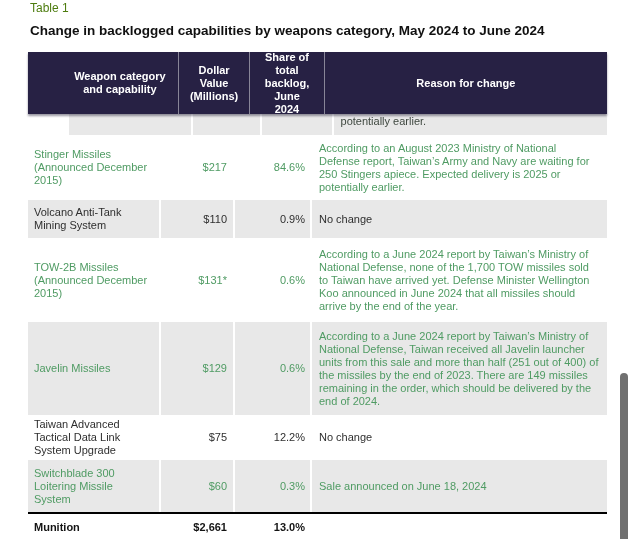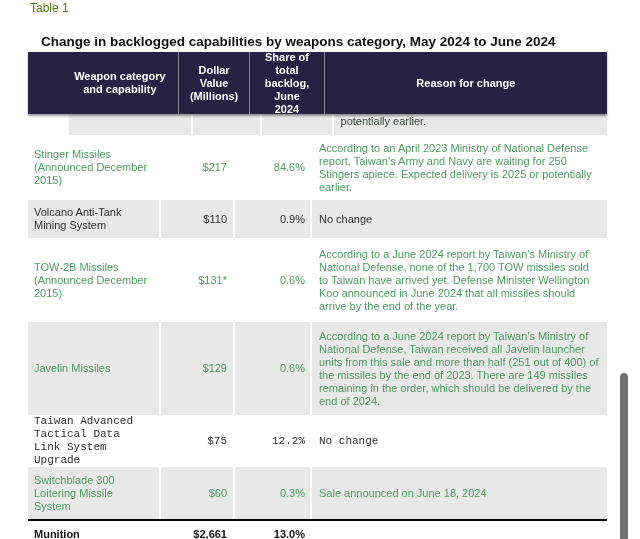"Change in backlogged capabilities by" .page-title { margin: 11px -> 0 }
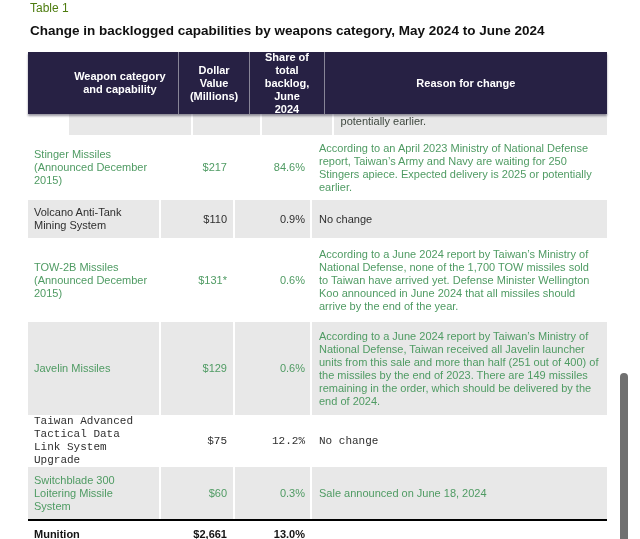"According to an April 2023" div.td { text: April -> August }
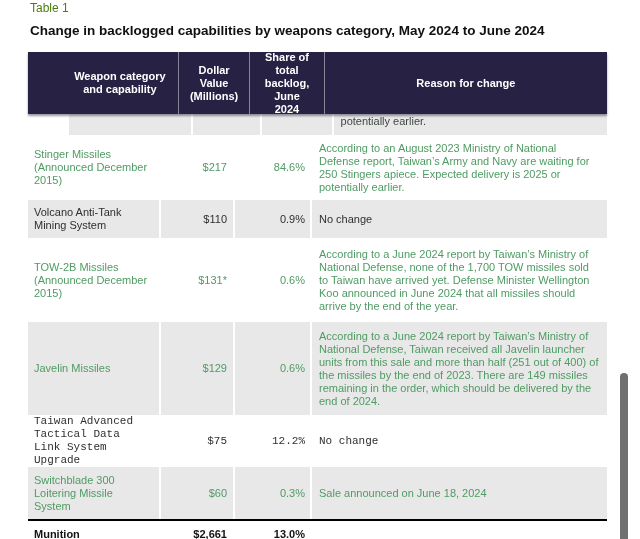"Taiwan Advanced Tactical Data Link" .row:nth-child(6) { font-family: Liberation Mono, monospace -> none }
